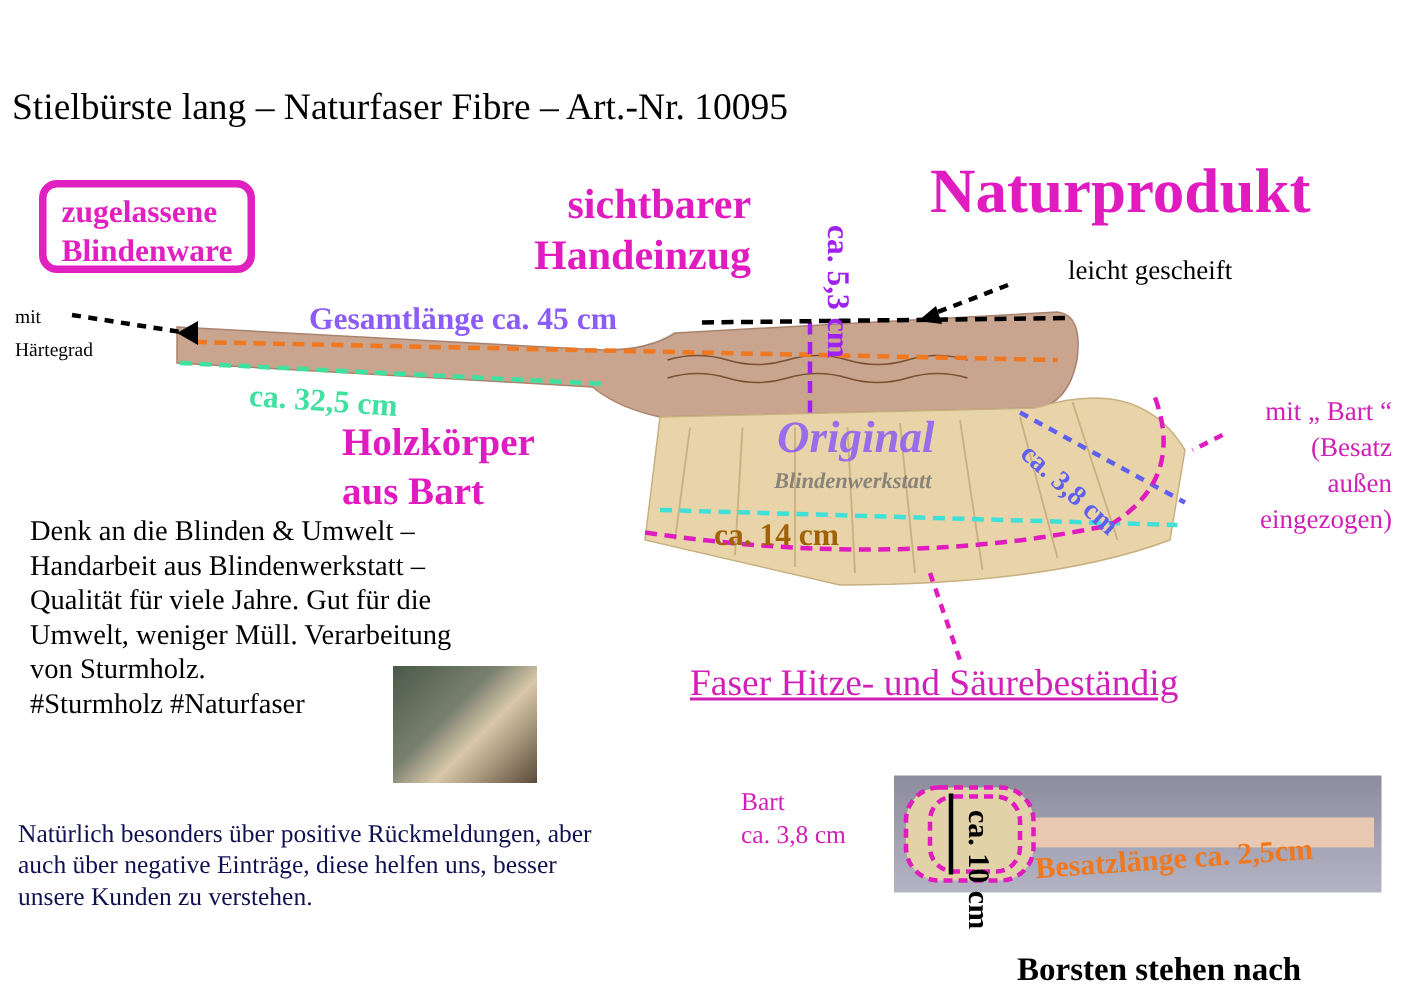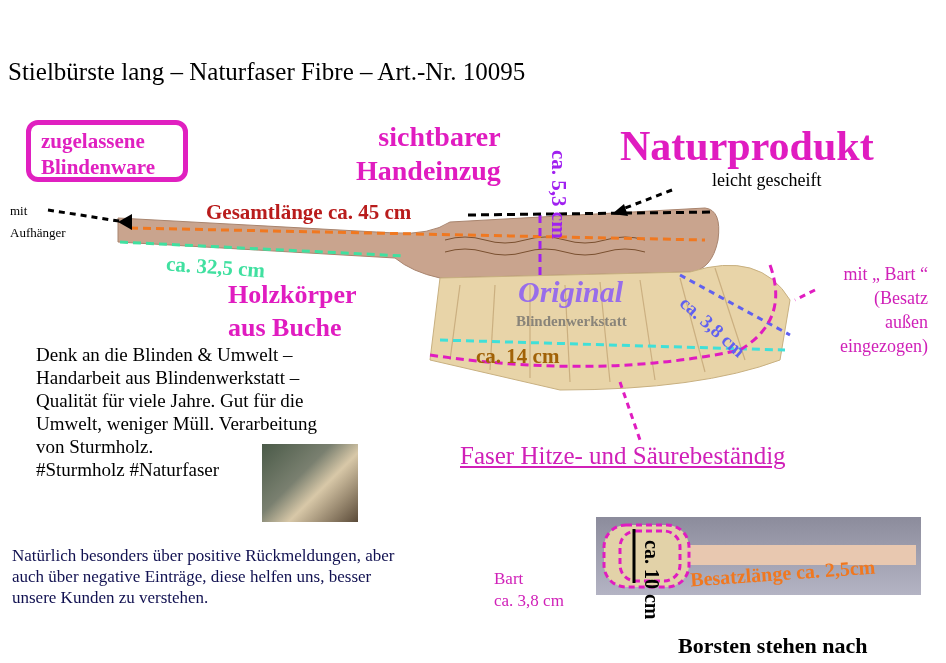"zugelassene" .badge { width: 162px -> 144px }
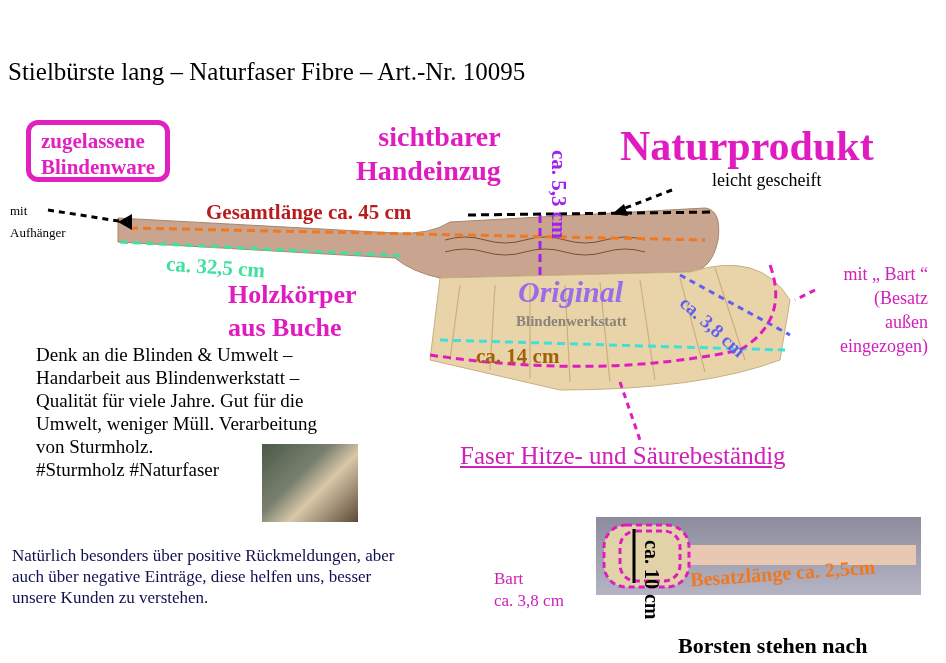"Naturprodukt" .natur { margin-top: 18px -> none }
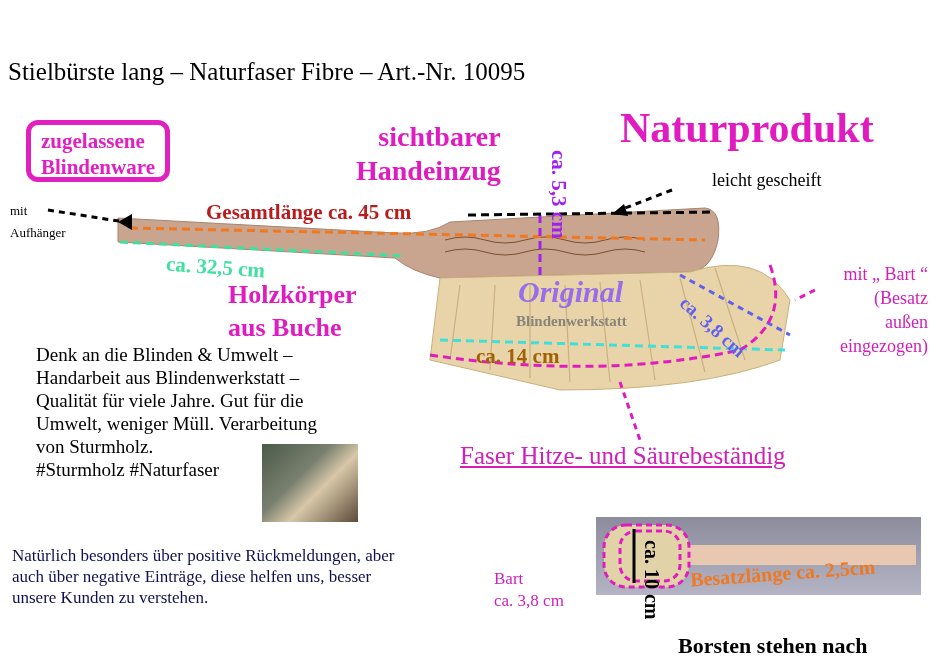"Gesamtlänge ca. 45 cm" .gesamt { color: #b91c1c -> #8b5cf6 }
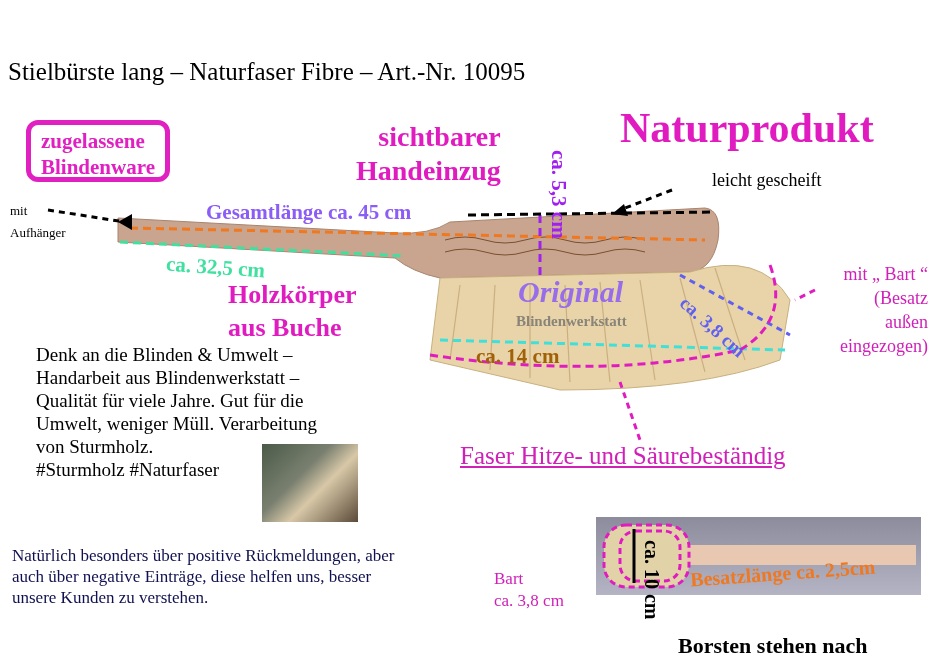"Aufhänger" div { text: Aufhänger -> Härtegrad }
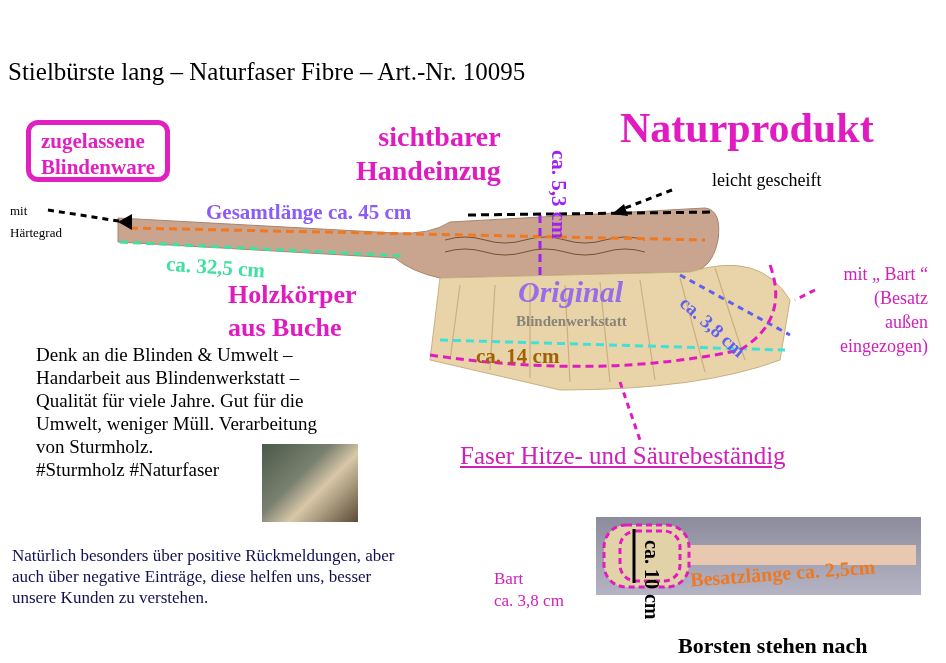"aus Buche" div { text: Buche -> Bart }
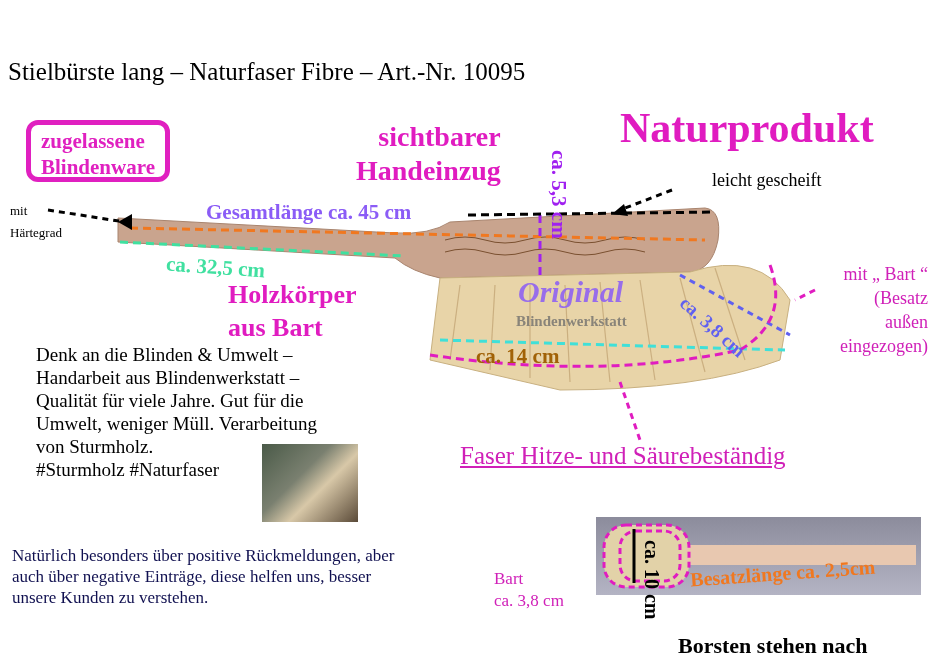"Blindenwerkstatt" .watermark2 { font-style: none -> italic }
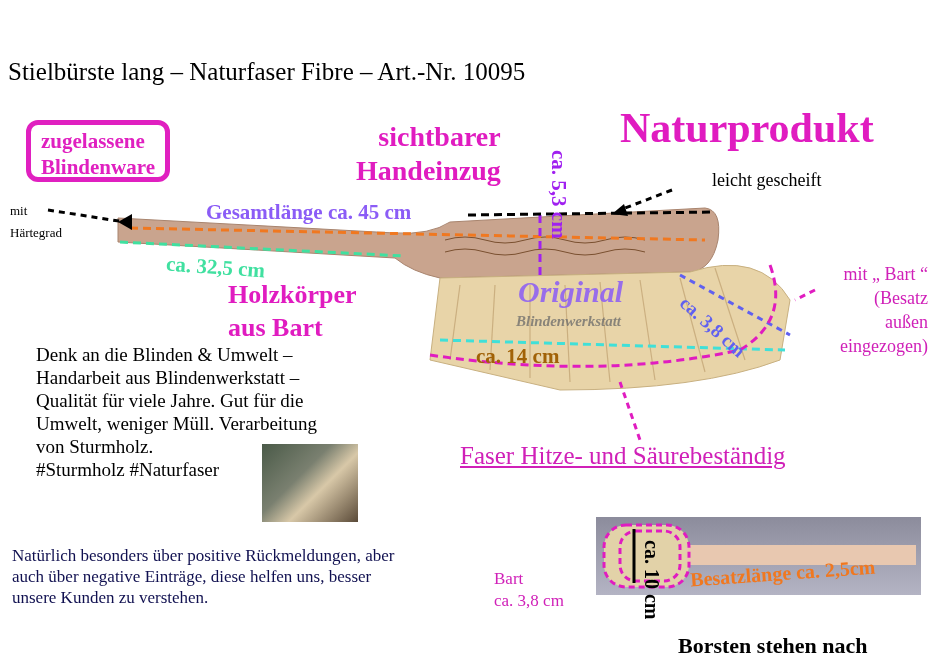"Denk an die Blinden &" .denk { margin-left: 16px -> none }
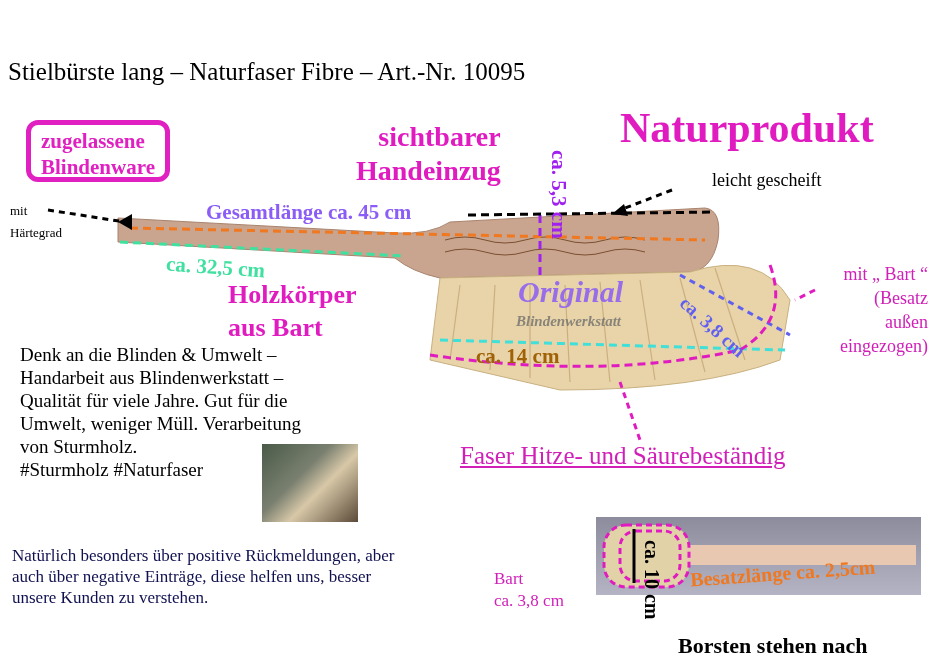"Bart" .bart2 { margin-top: 44px -> none }
